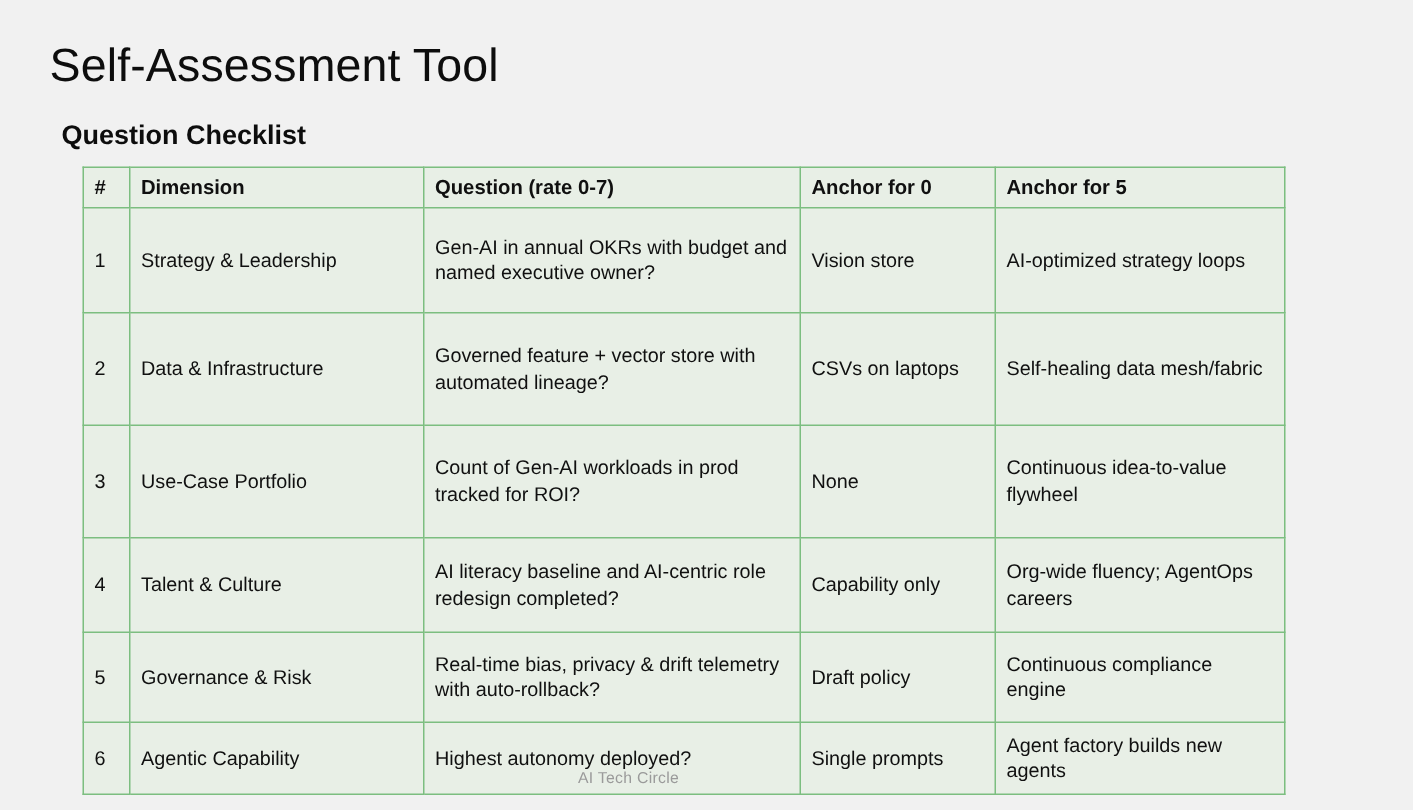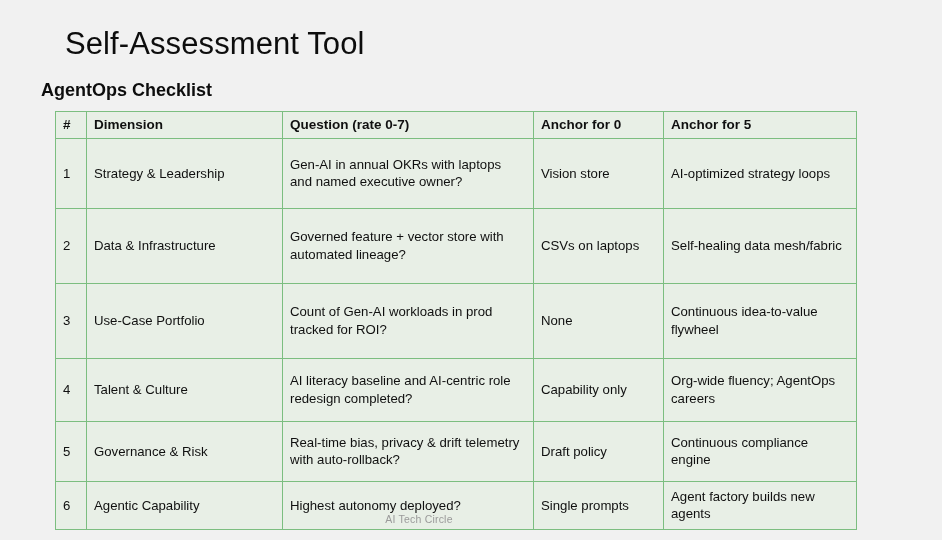"Self-Assessment Tool" .slide-title { margin-left: 32px -> none }
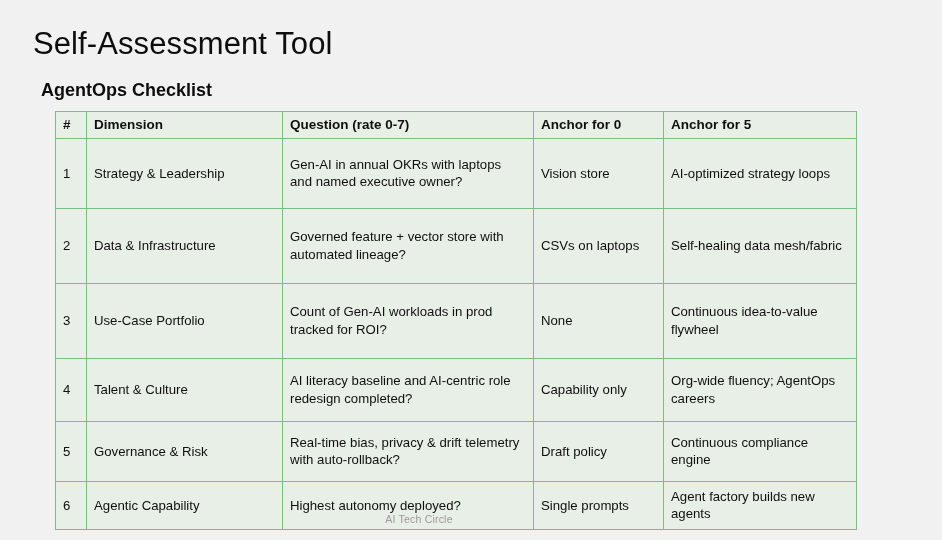"AgentOps Checklist" div.section-title { text: AgentOps -> Question }
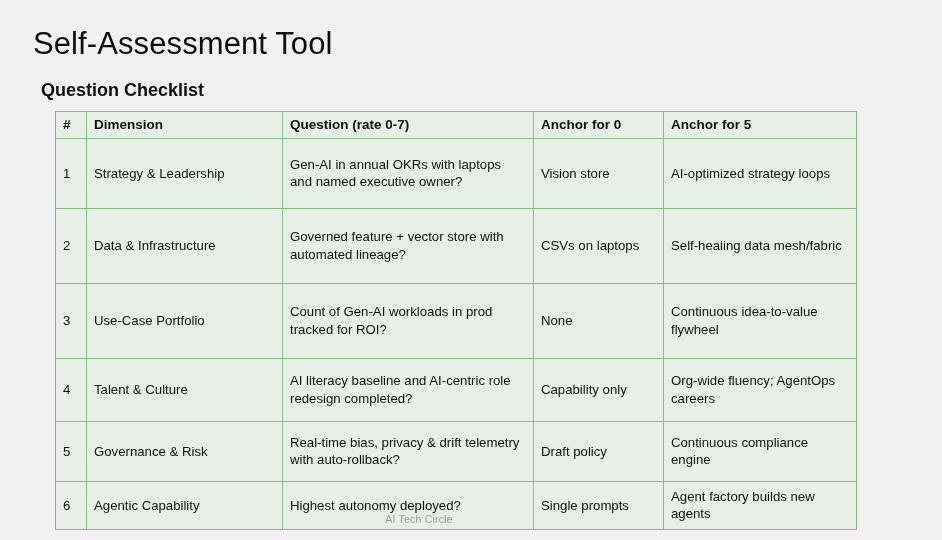"Gen-AI in annual OKRs with" td { text: laptops -> budget }
